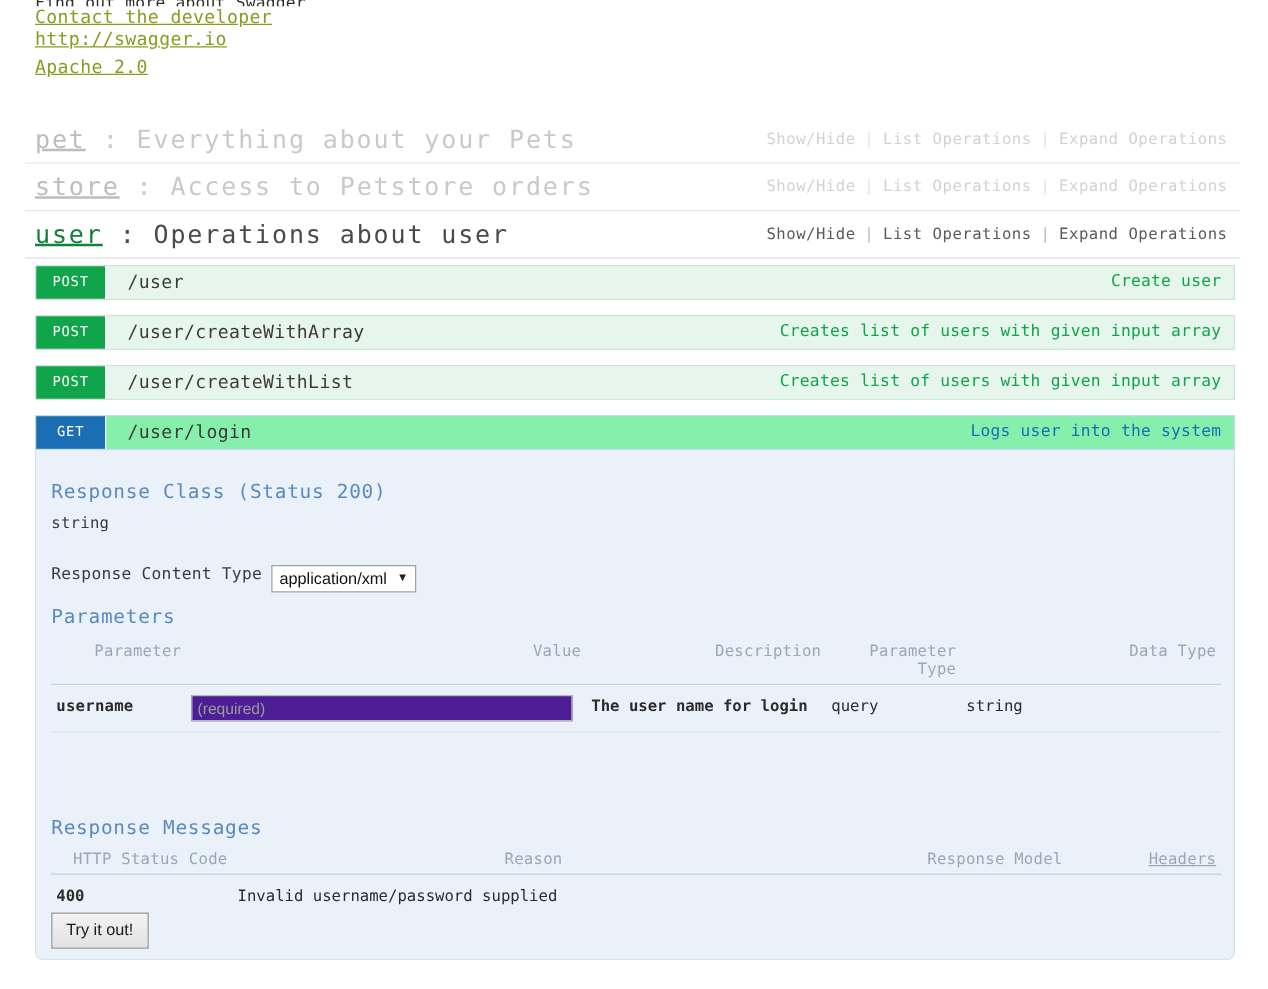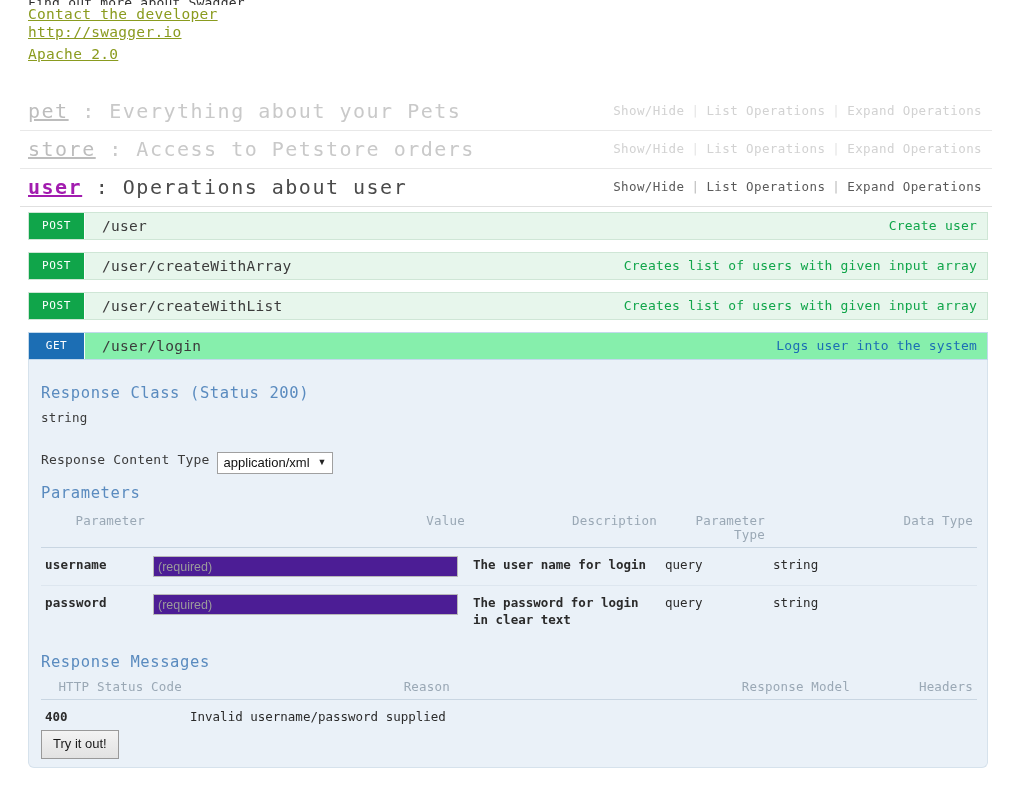"user" .resource.active .resource-title .rname { color: #a21caf -> #15803d; font-weight: bold -> normal }
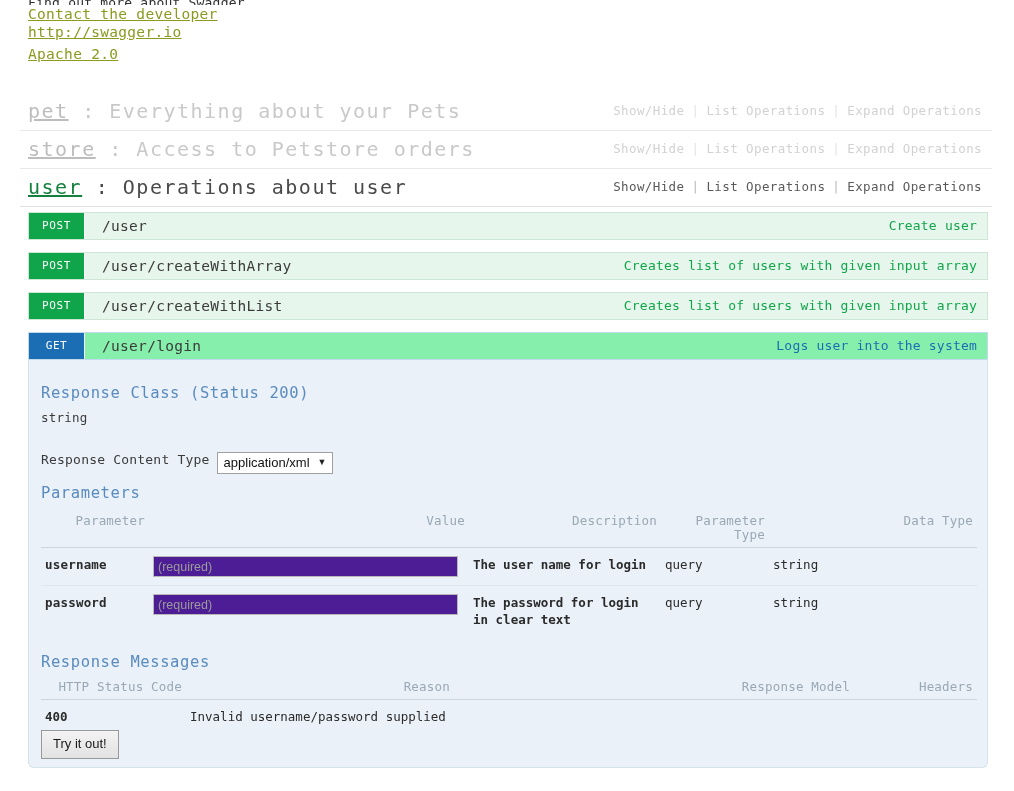"password" tr.last { html: <tr> <td>password</td> <td> <input> </td> <td>The password for login in clear text</td> <td>query</td> <td>string</td> </tr> -> none }
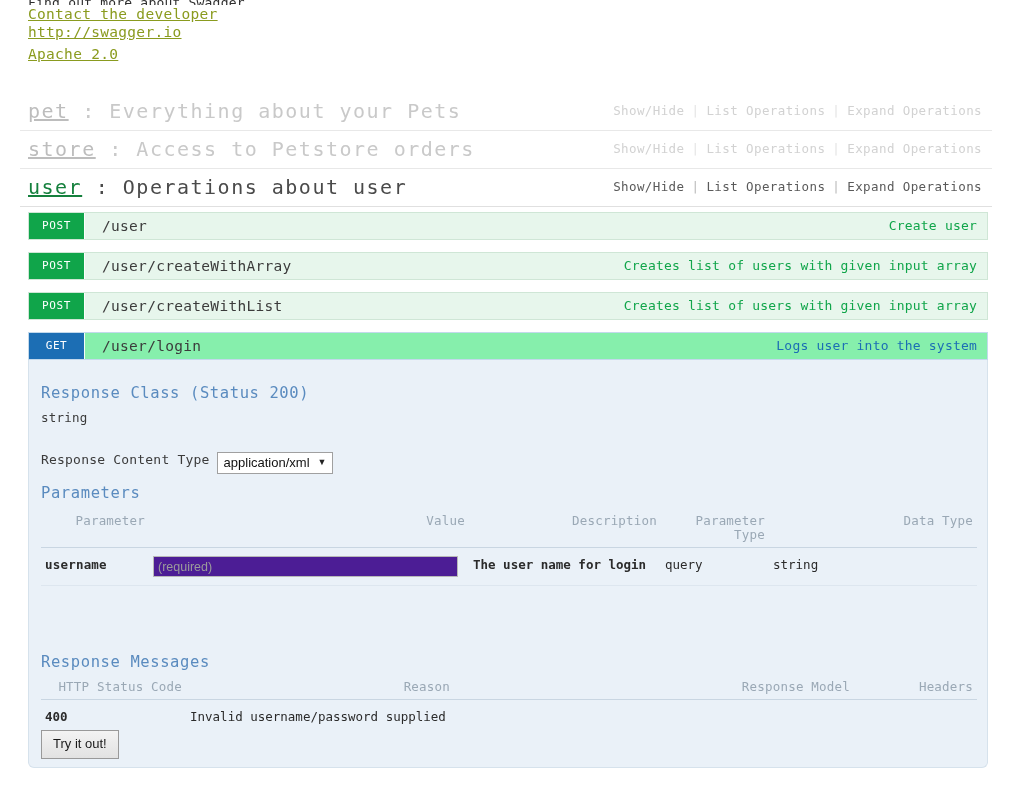"Headers" .rm-th-right { text-decoration: none -> underline }
